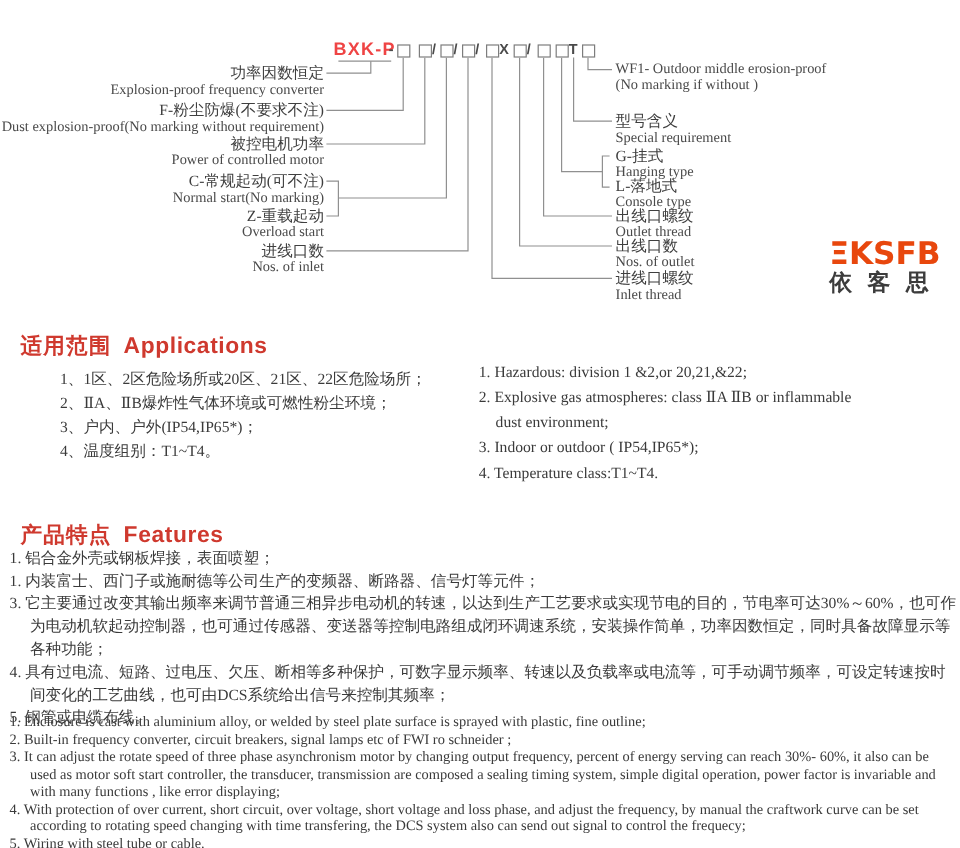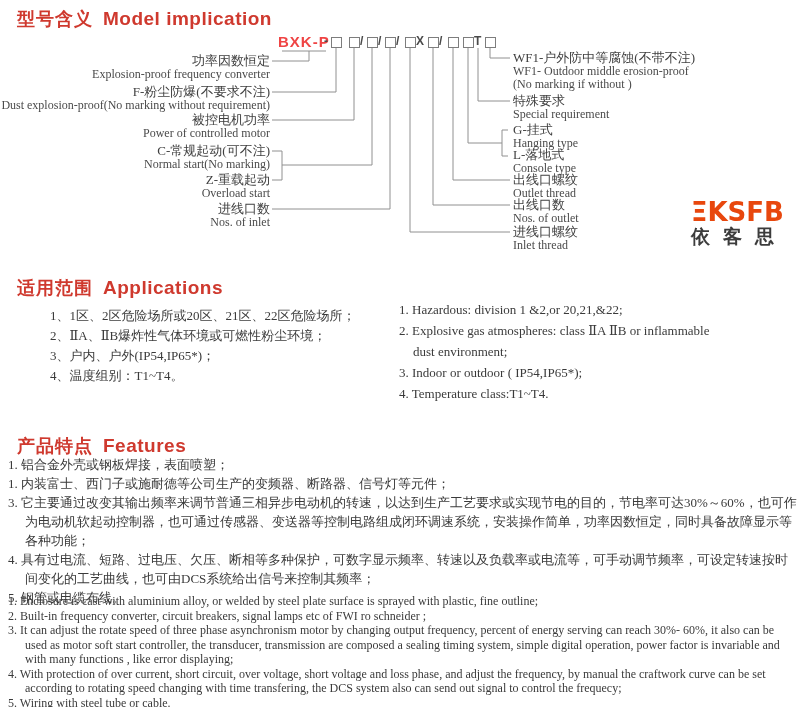"型号含义 Model implication" div.sec-heading { html: <div> <span>型号含义</span><span>Model implication</span> </div> -> none }
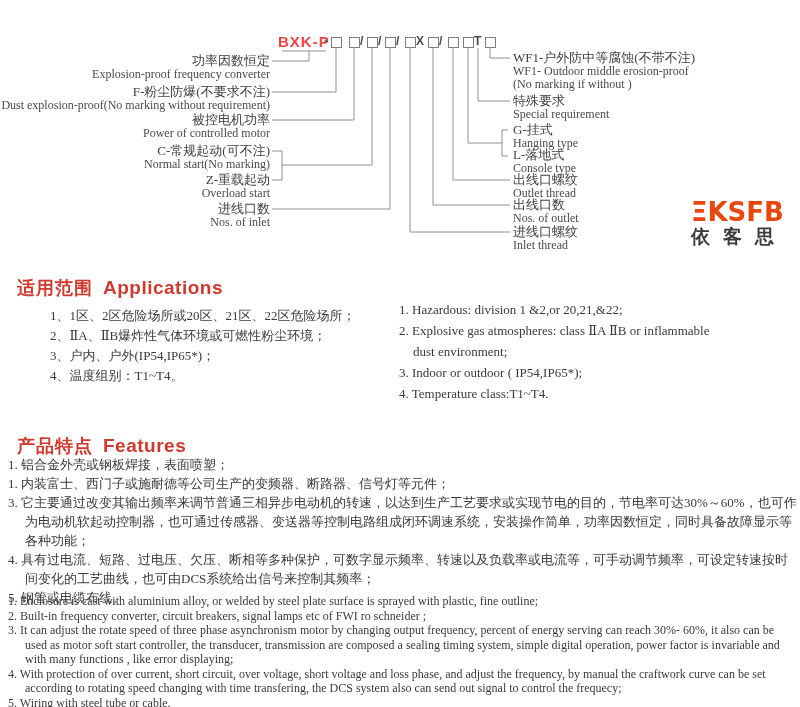"WF1-户外防中等腐蚀(不带不注)" div.cn { html: <div>WF1-户外防中等腐蚀(不带不注)</div> -> none }
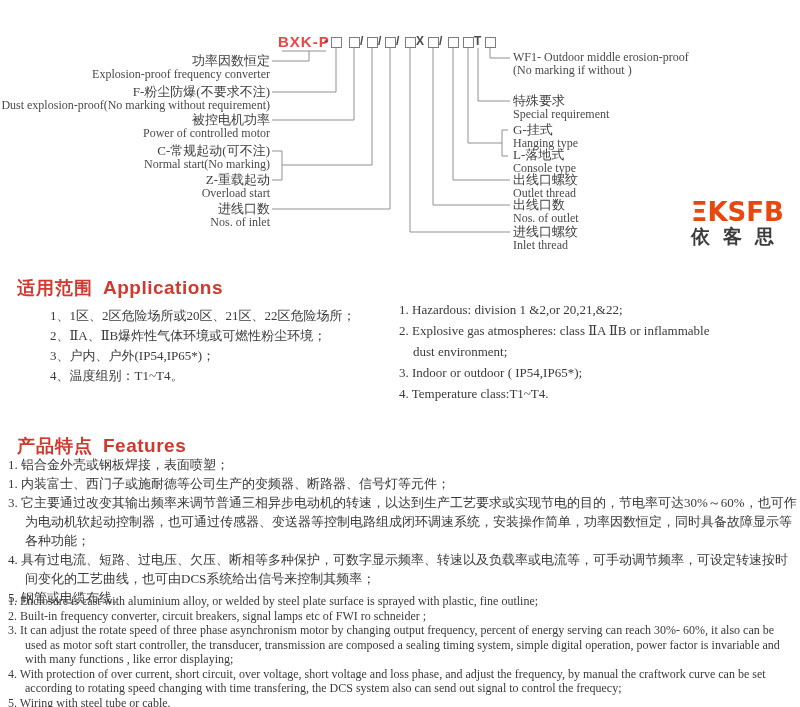"特殊要求" div.cn { text: 特殊要求 -> 型号含义 }
